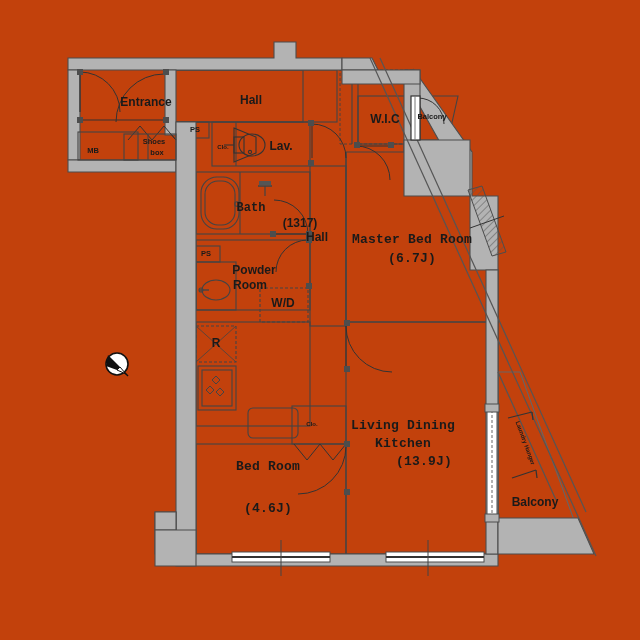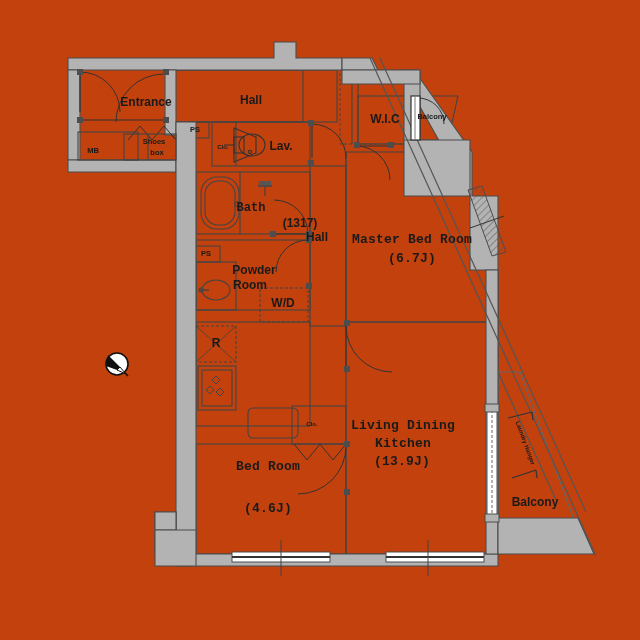"(13.9J)" div.lbl { left: 402px -> 424px }
